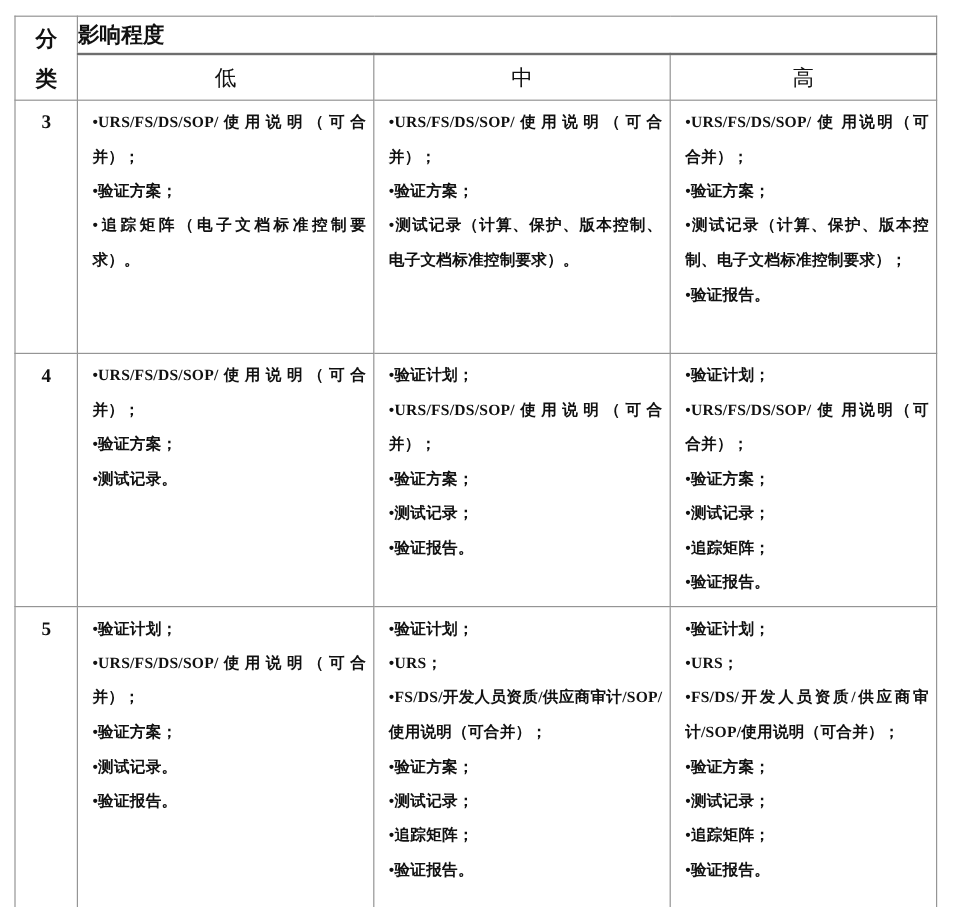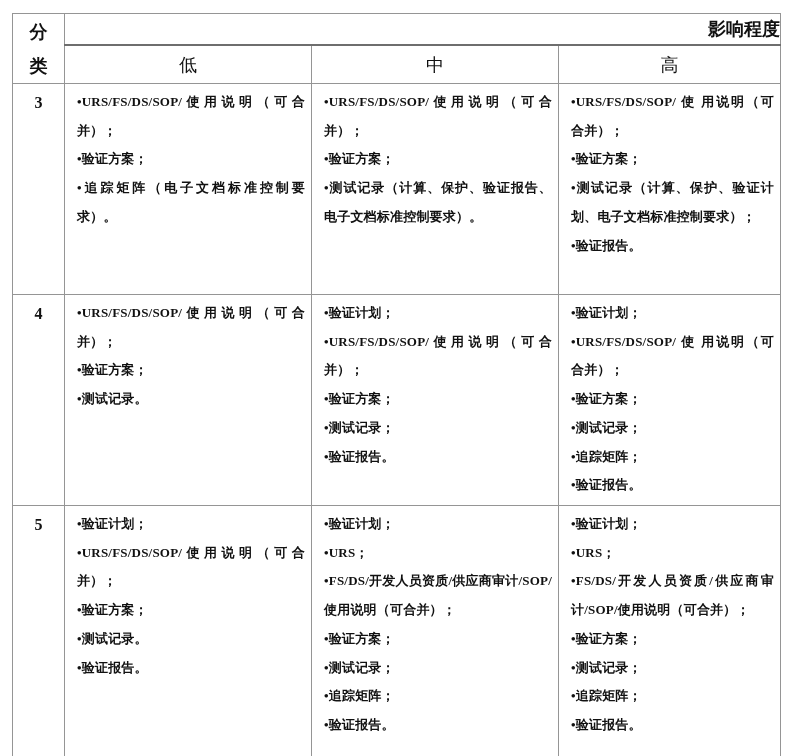"影响程度" .h-group { text-align: right -> left }
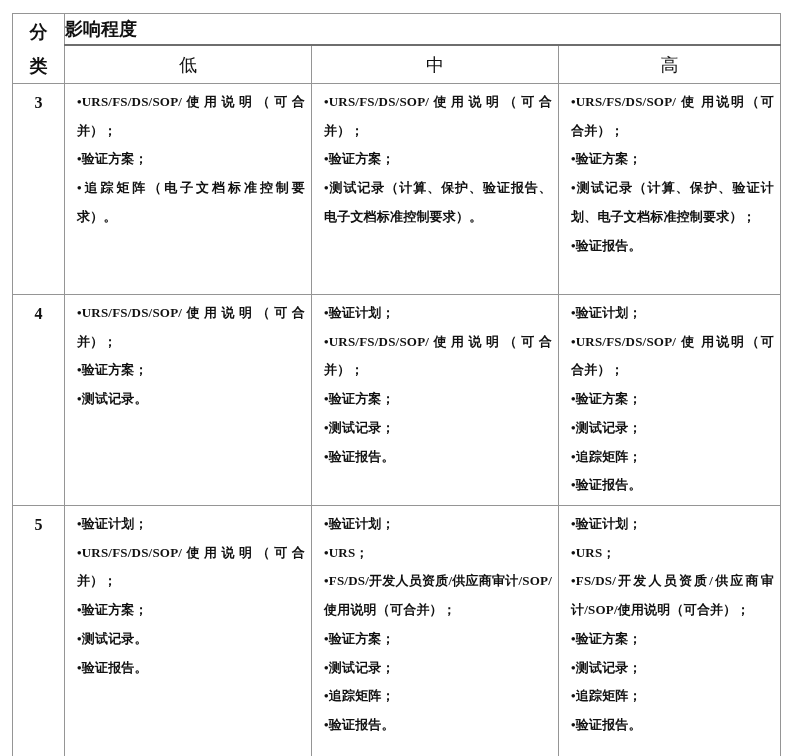"测试记录（计算、保护、验证报告、电子文档标准控制要求）。" li { text: 验证报告 -> 版本控制 }
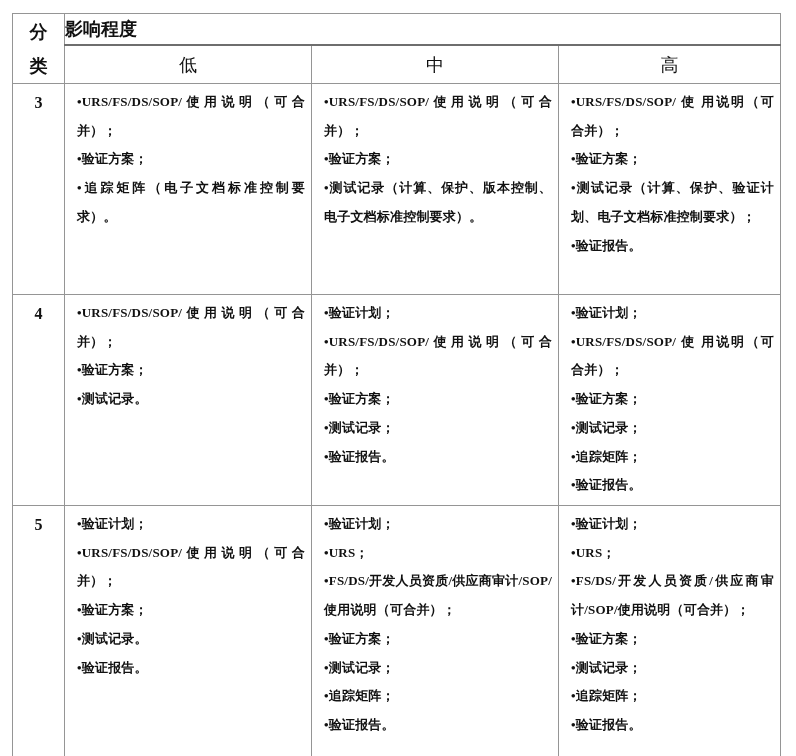"测试记录（计算、保护、验证计划、电子文档标准控制要求）；" li { text: 验证计划 -> 版本控制 }
